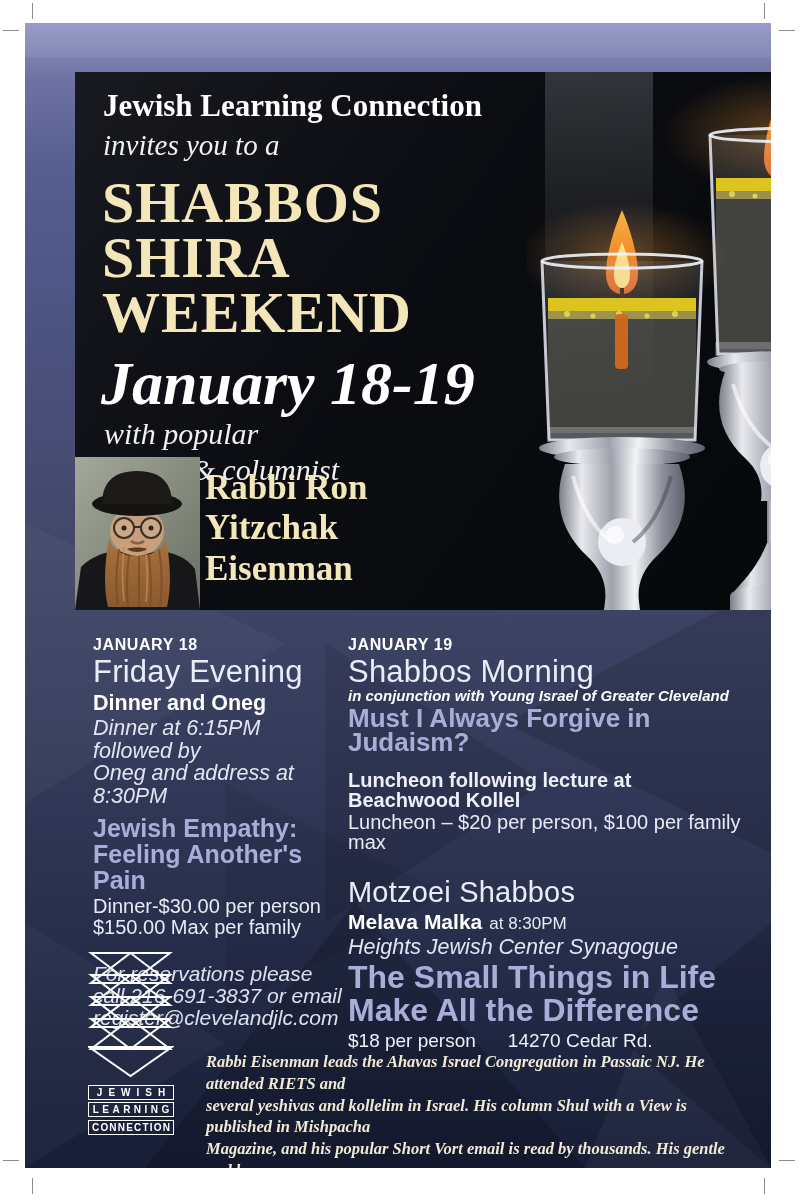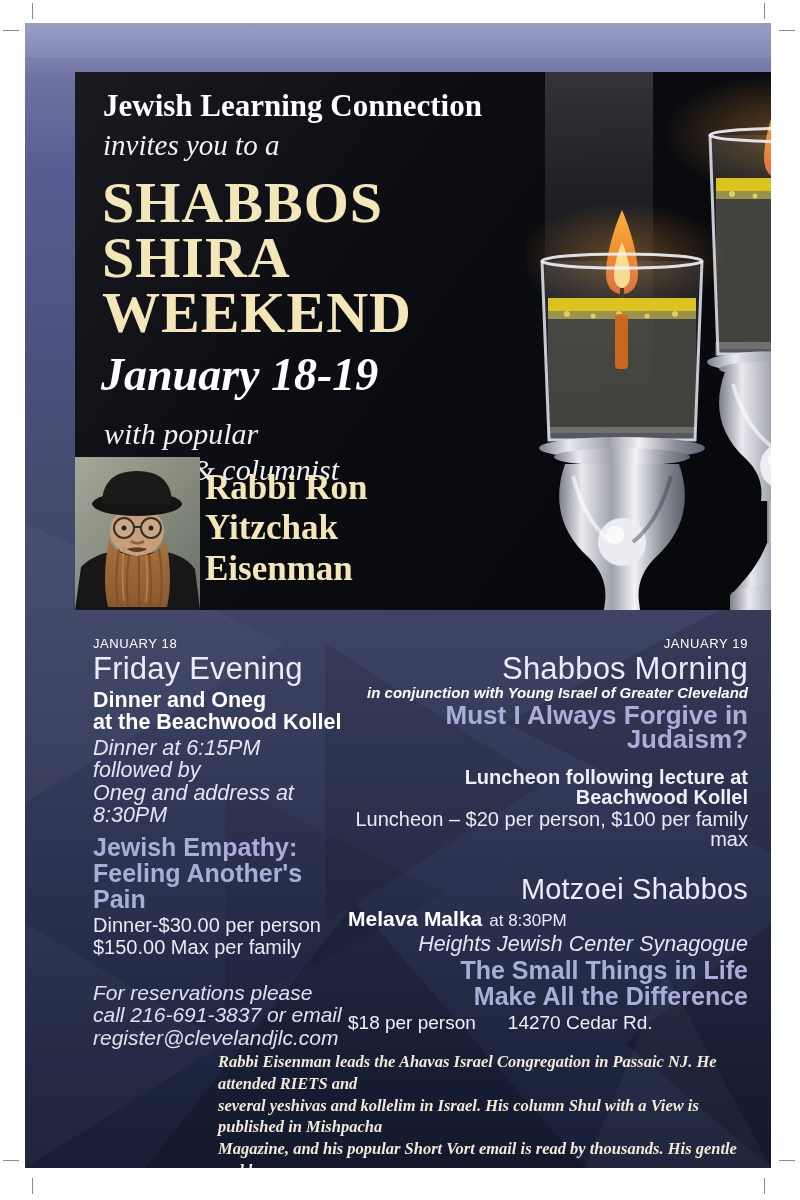"January 18-19" .hero-dates { font-size: 46px -> 62px }
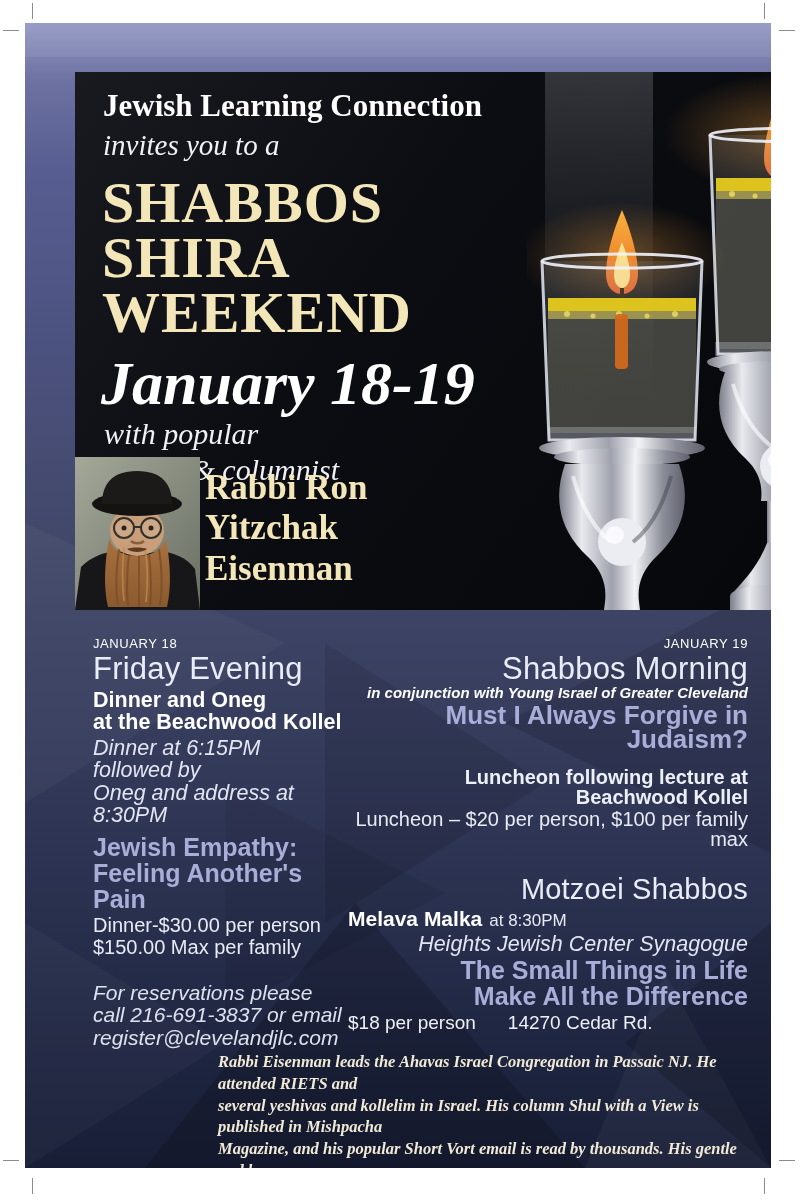"JANUARY 18" .date-label { font-size: 13px -> 16px; font-weight: 400 -> 700 }
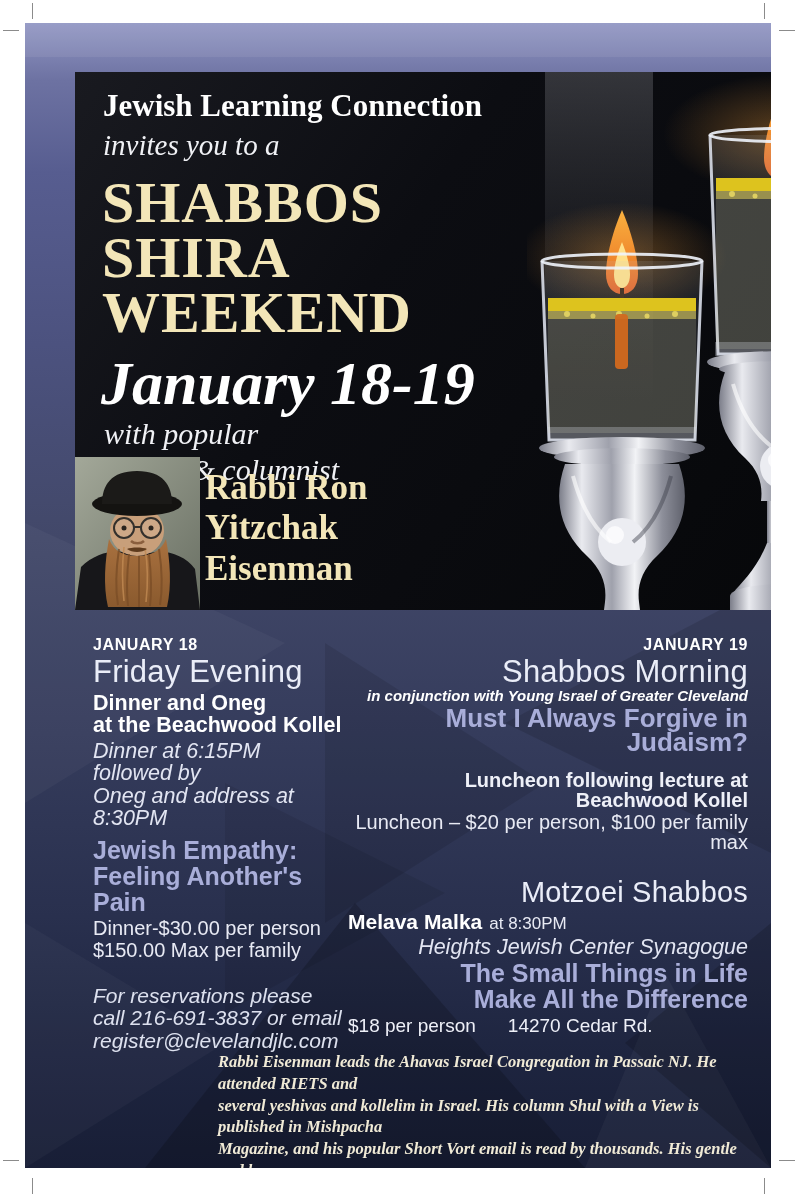"JANUARY 19" .col2 { text-align: right -> none }
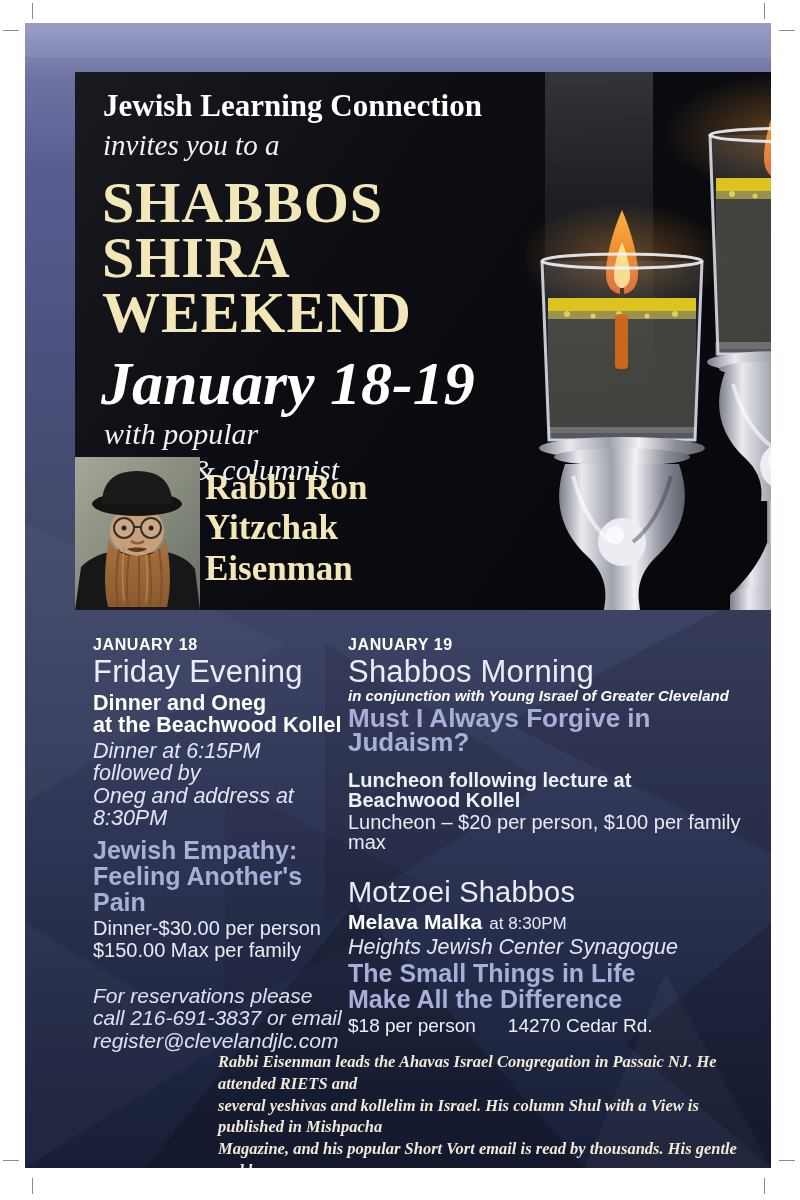"at the Beachwood Kollel" div.b21 { html: <div>at the Beachwood Kollel</div> -> none }
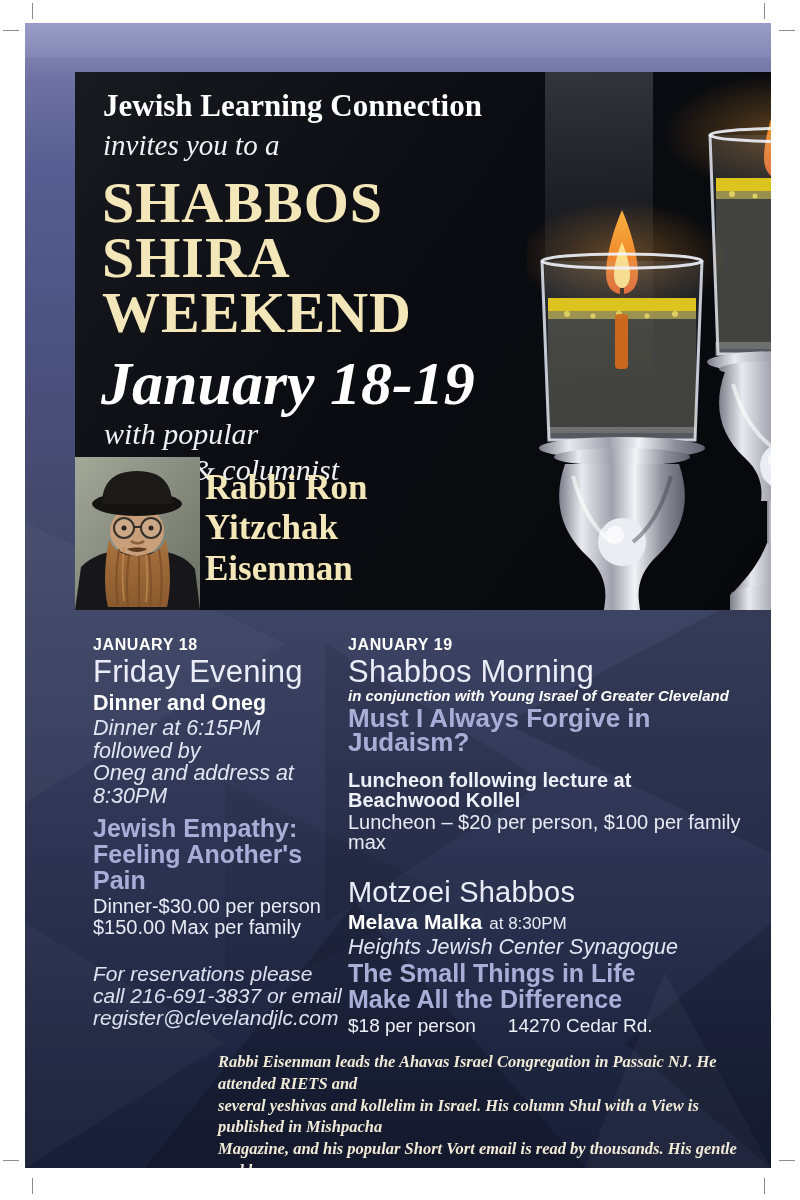"The Small Things in Life" .topic3 { font-size: 25px -> 32px }
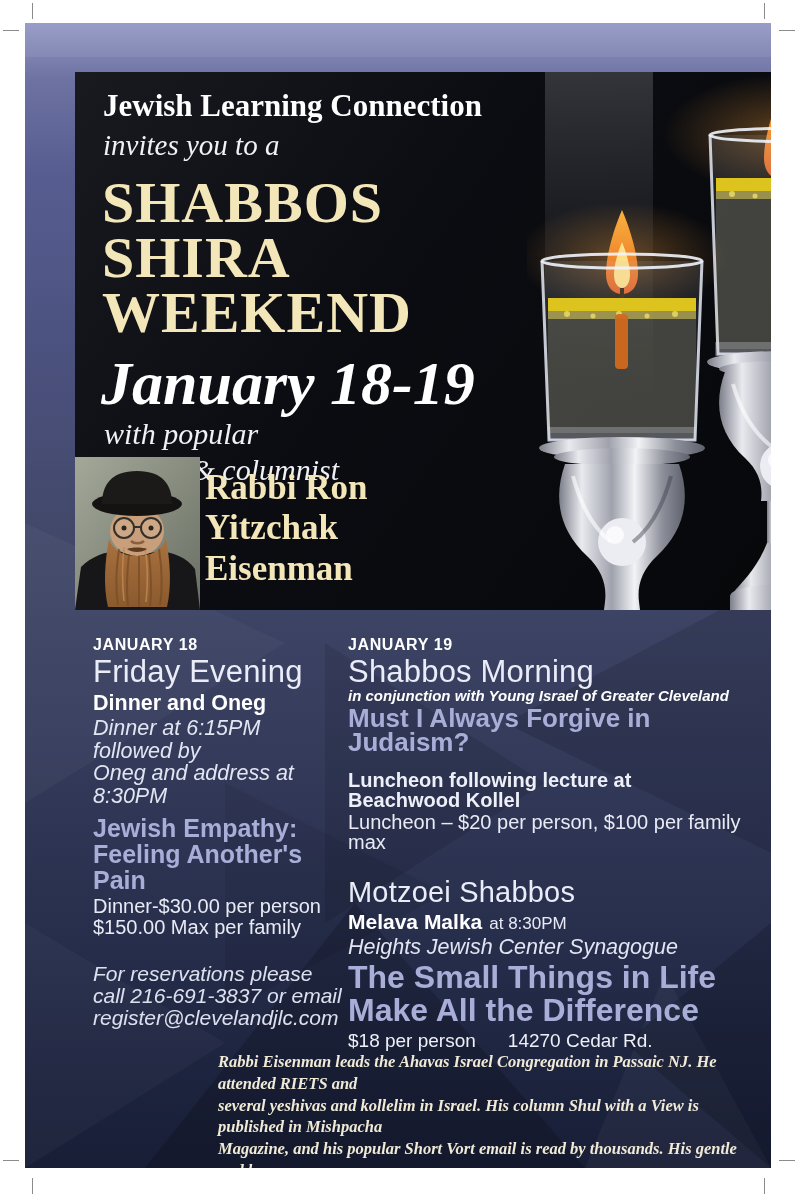"Rabbi Eisenman leads the Ahavas" .bio { left: 193px -> 181px }
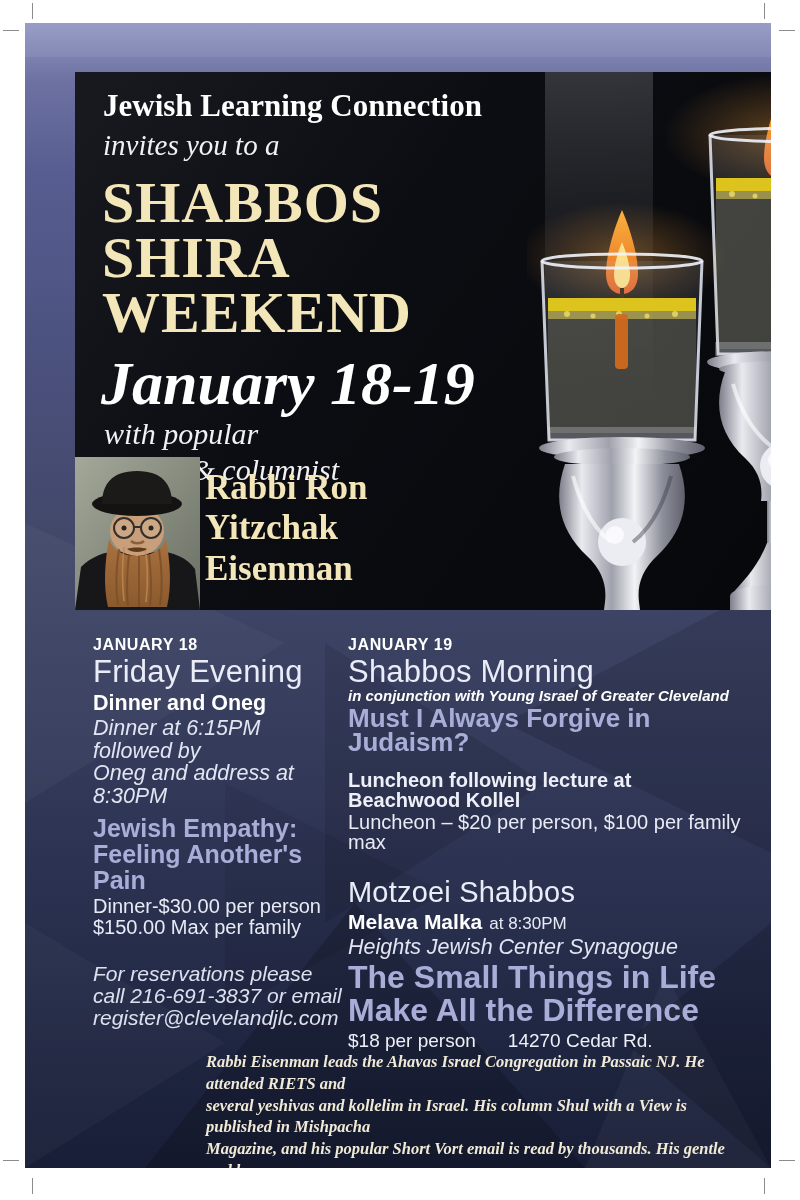"JEWISH" div.logo { html: none -> <div> <svg> <g> <path></path> <path></path> <path></path> <path></path> <path></path> <path></path> <path></path> <path></path> <path></path> </g> </svg> <div>JEWISH</div> <div>LEARNING</div> <div>CONNECTION</div> </div> }
